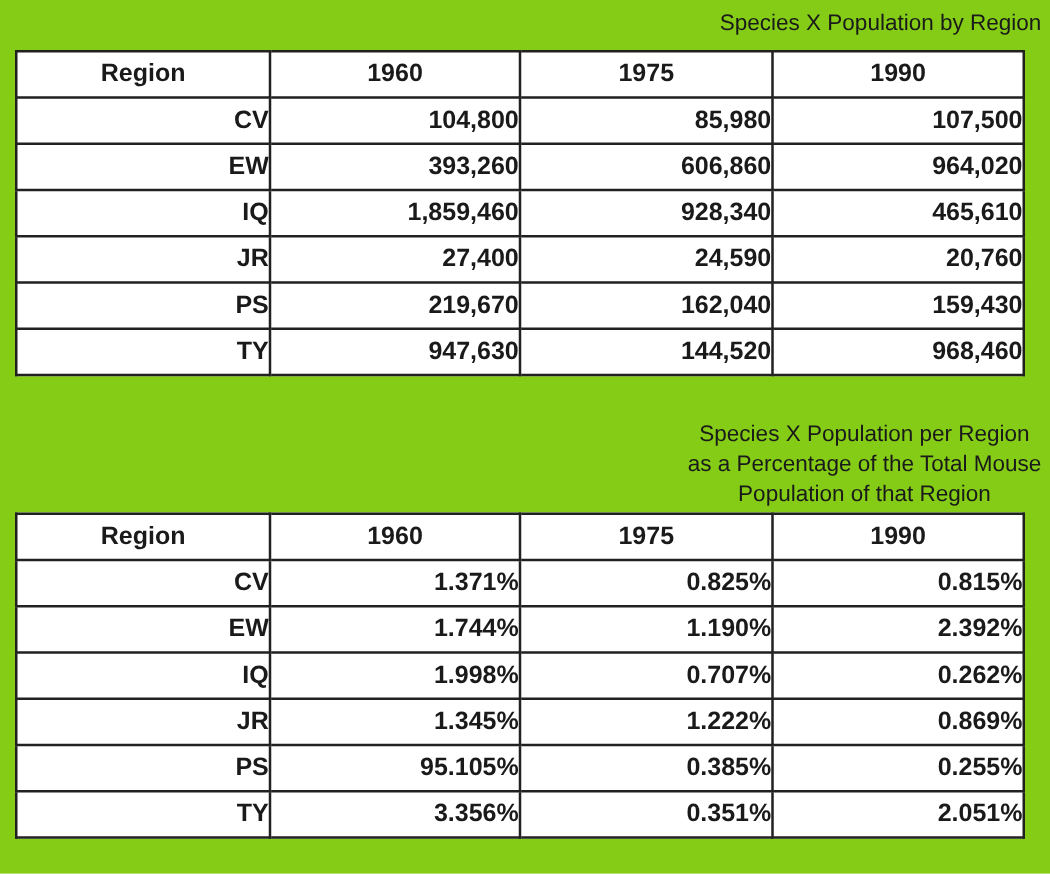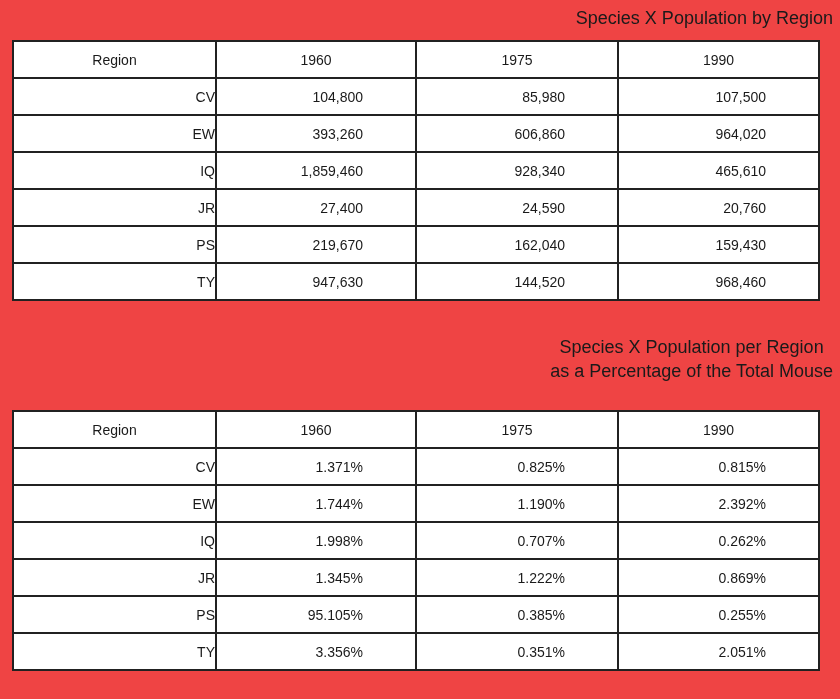"Species X Population by Region" .page { background: #ef4444 -> #84cc16 }
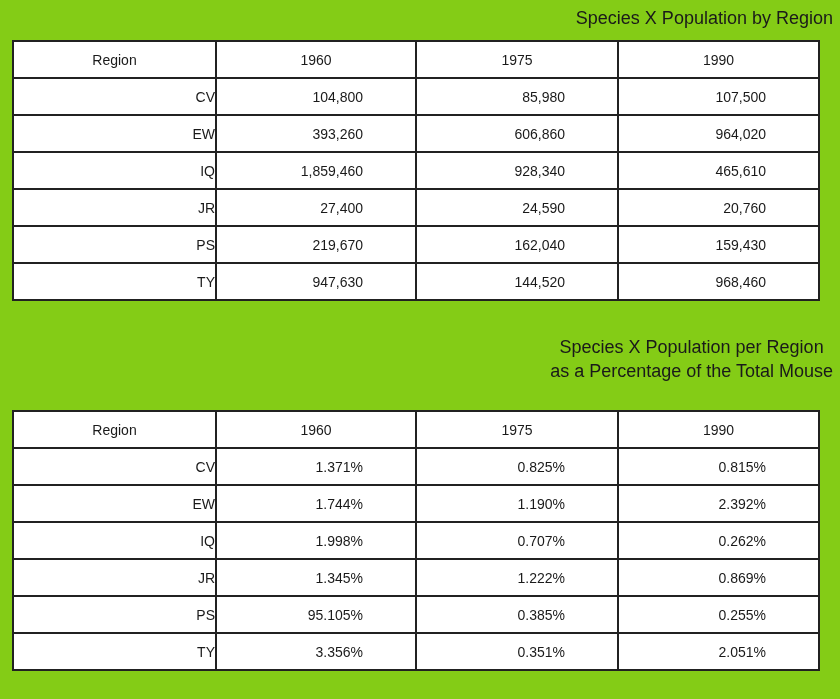"Region" table.pop th, table.pop td { font-size: 14px -> 20px; font-weight: 400 -> 700 }
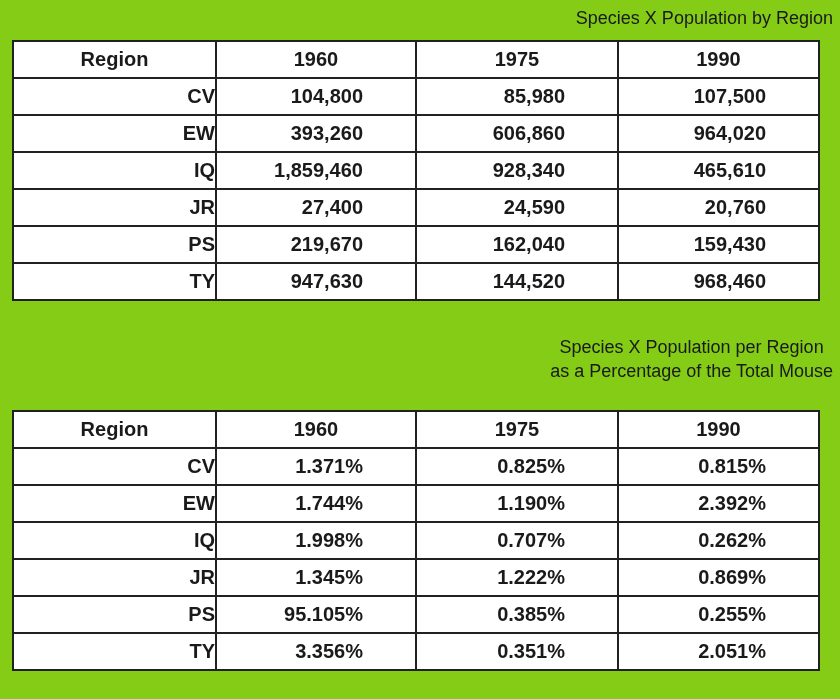"104,800" table.pop td.num { padding-right: 52px -> none }
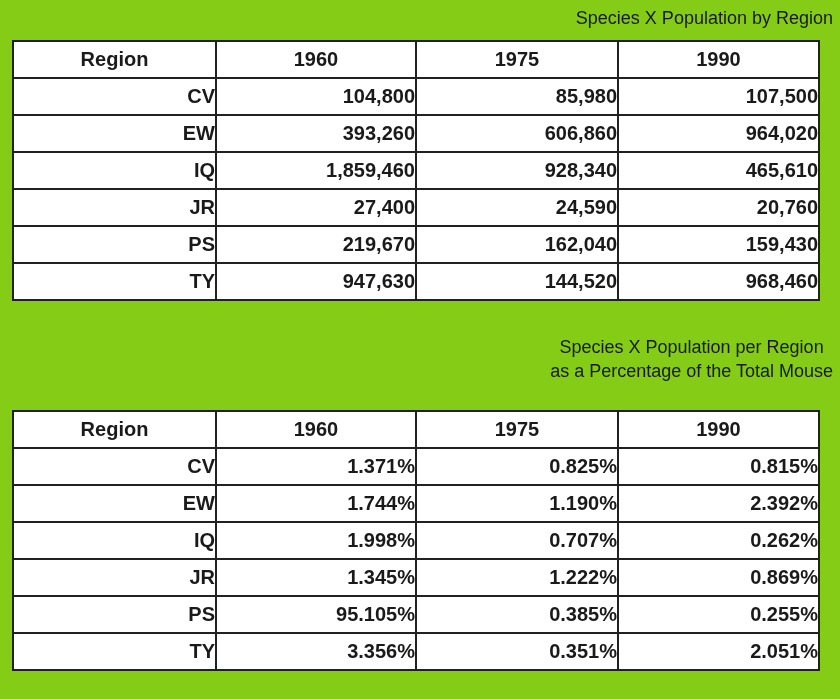"Population of that Region" div { html: none -> <div>Population of that Region</div> }
